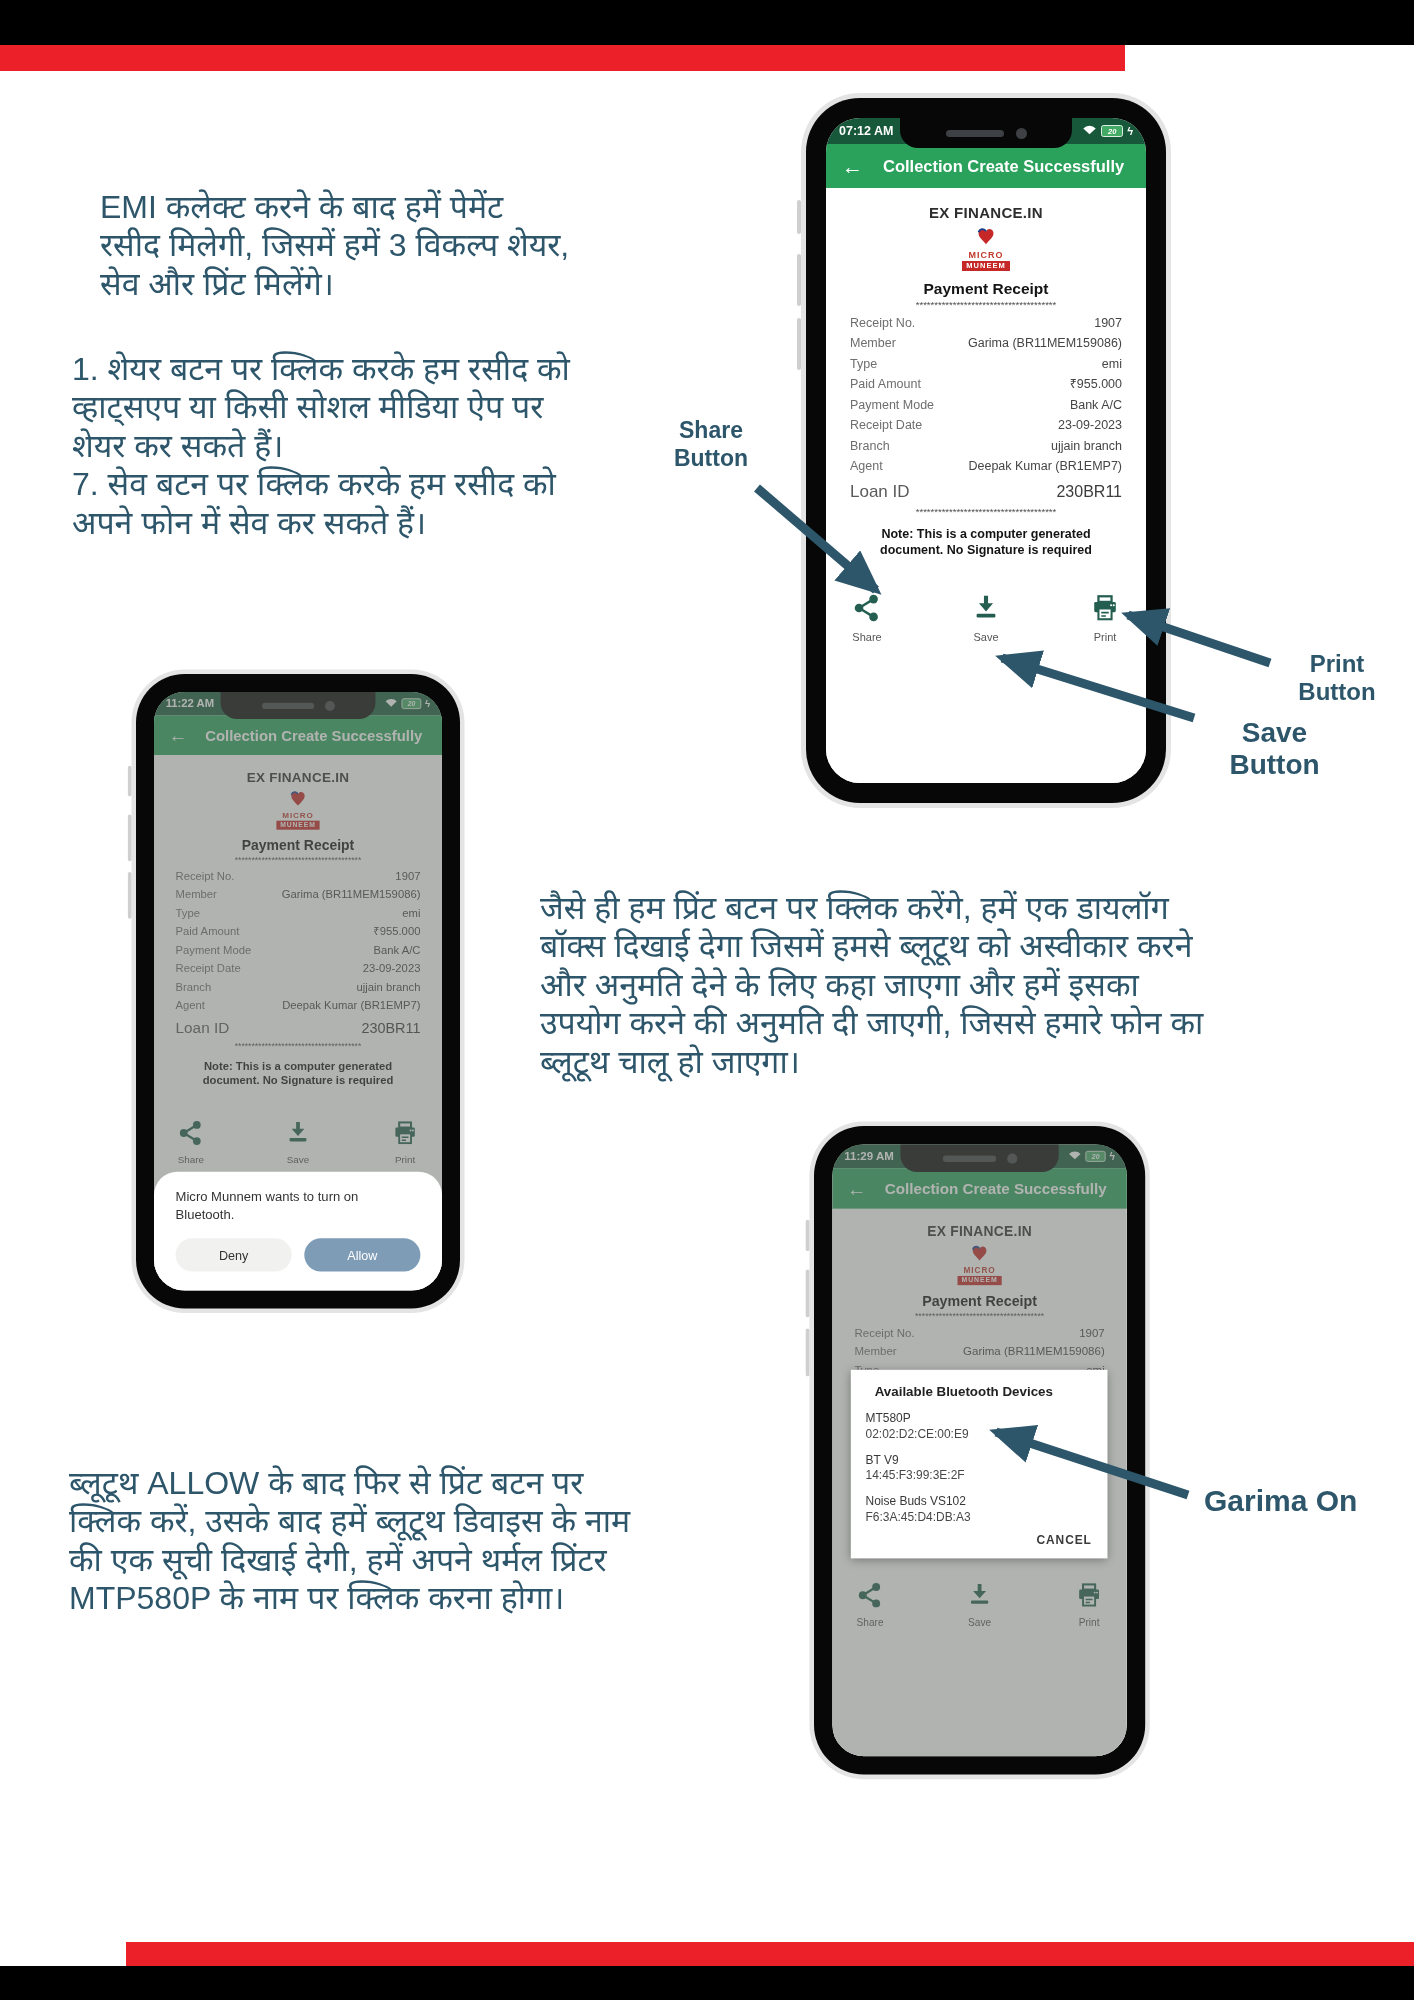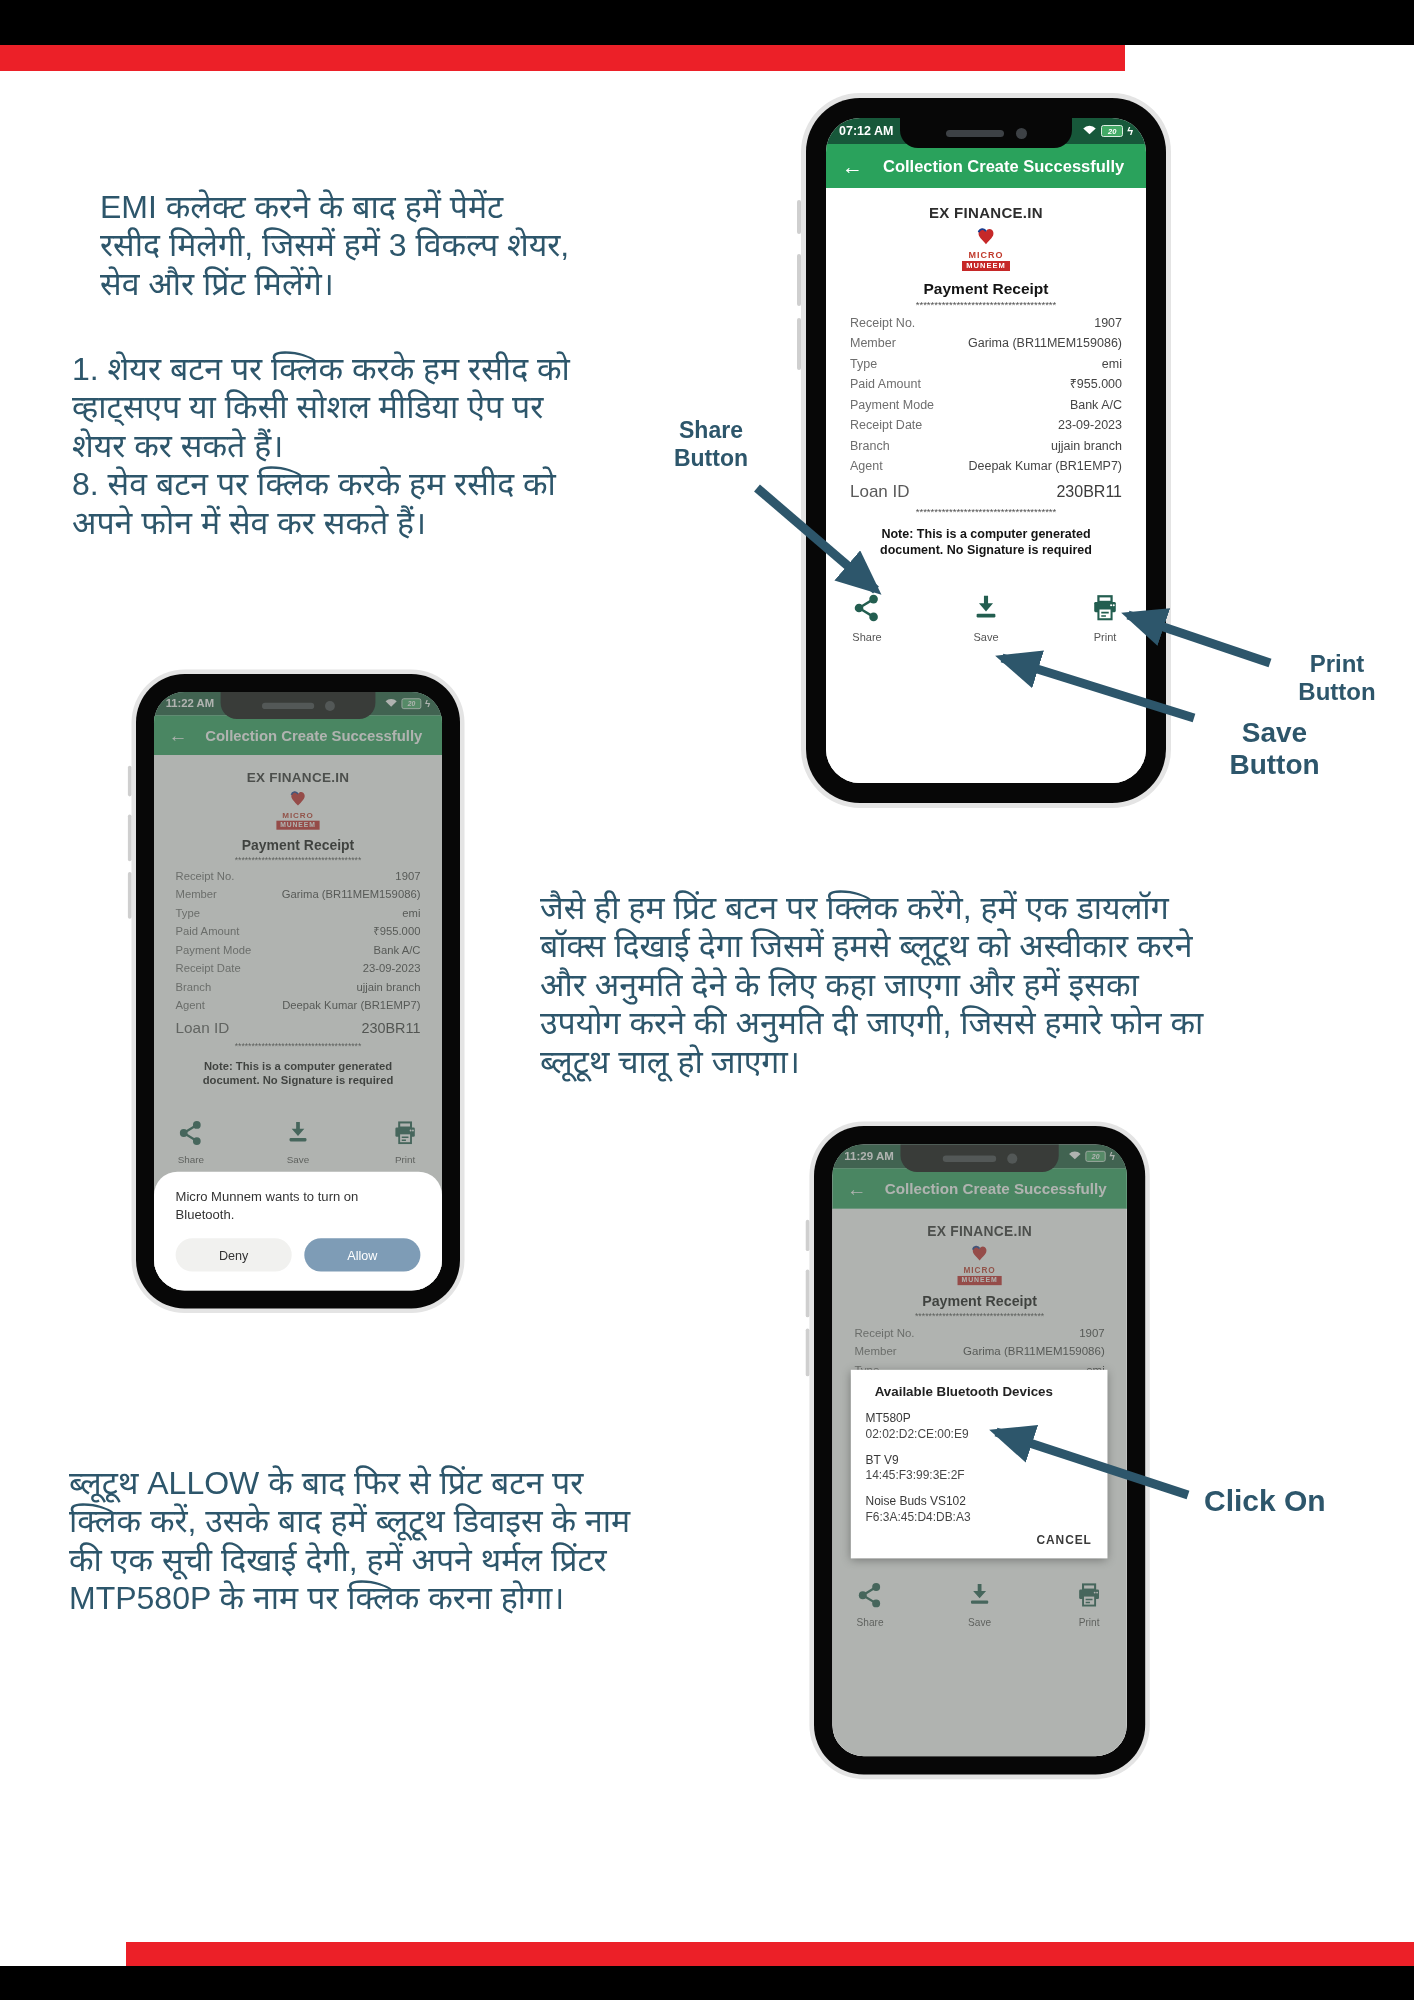"1. शेयर बटन पर क्लिक" div.para { text: 8 -> 7 }
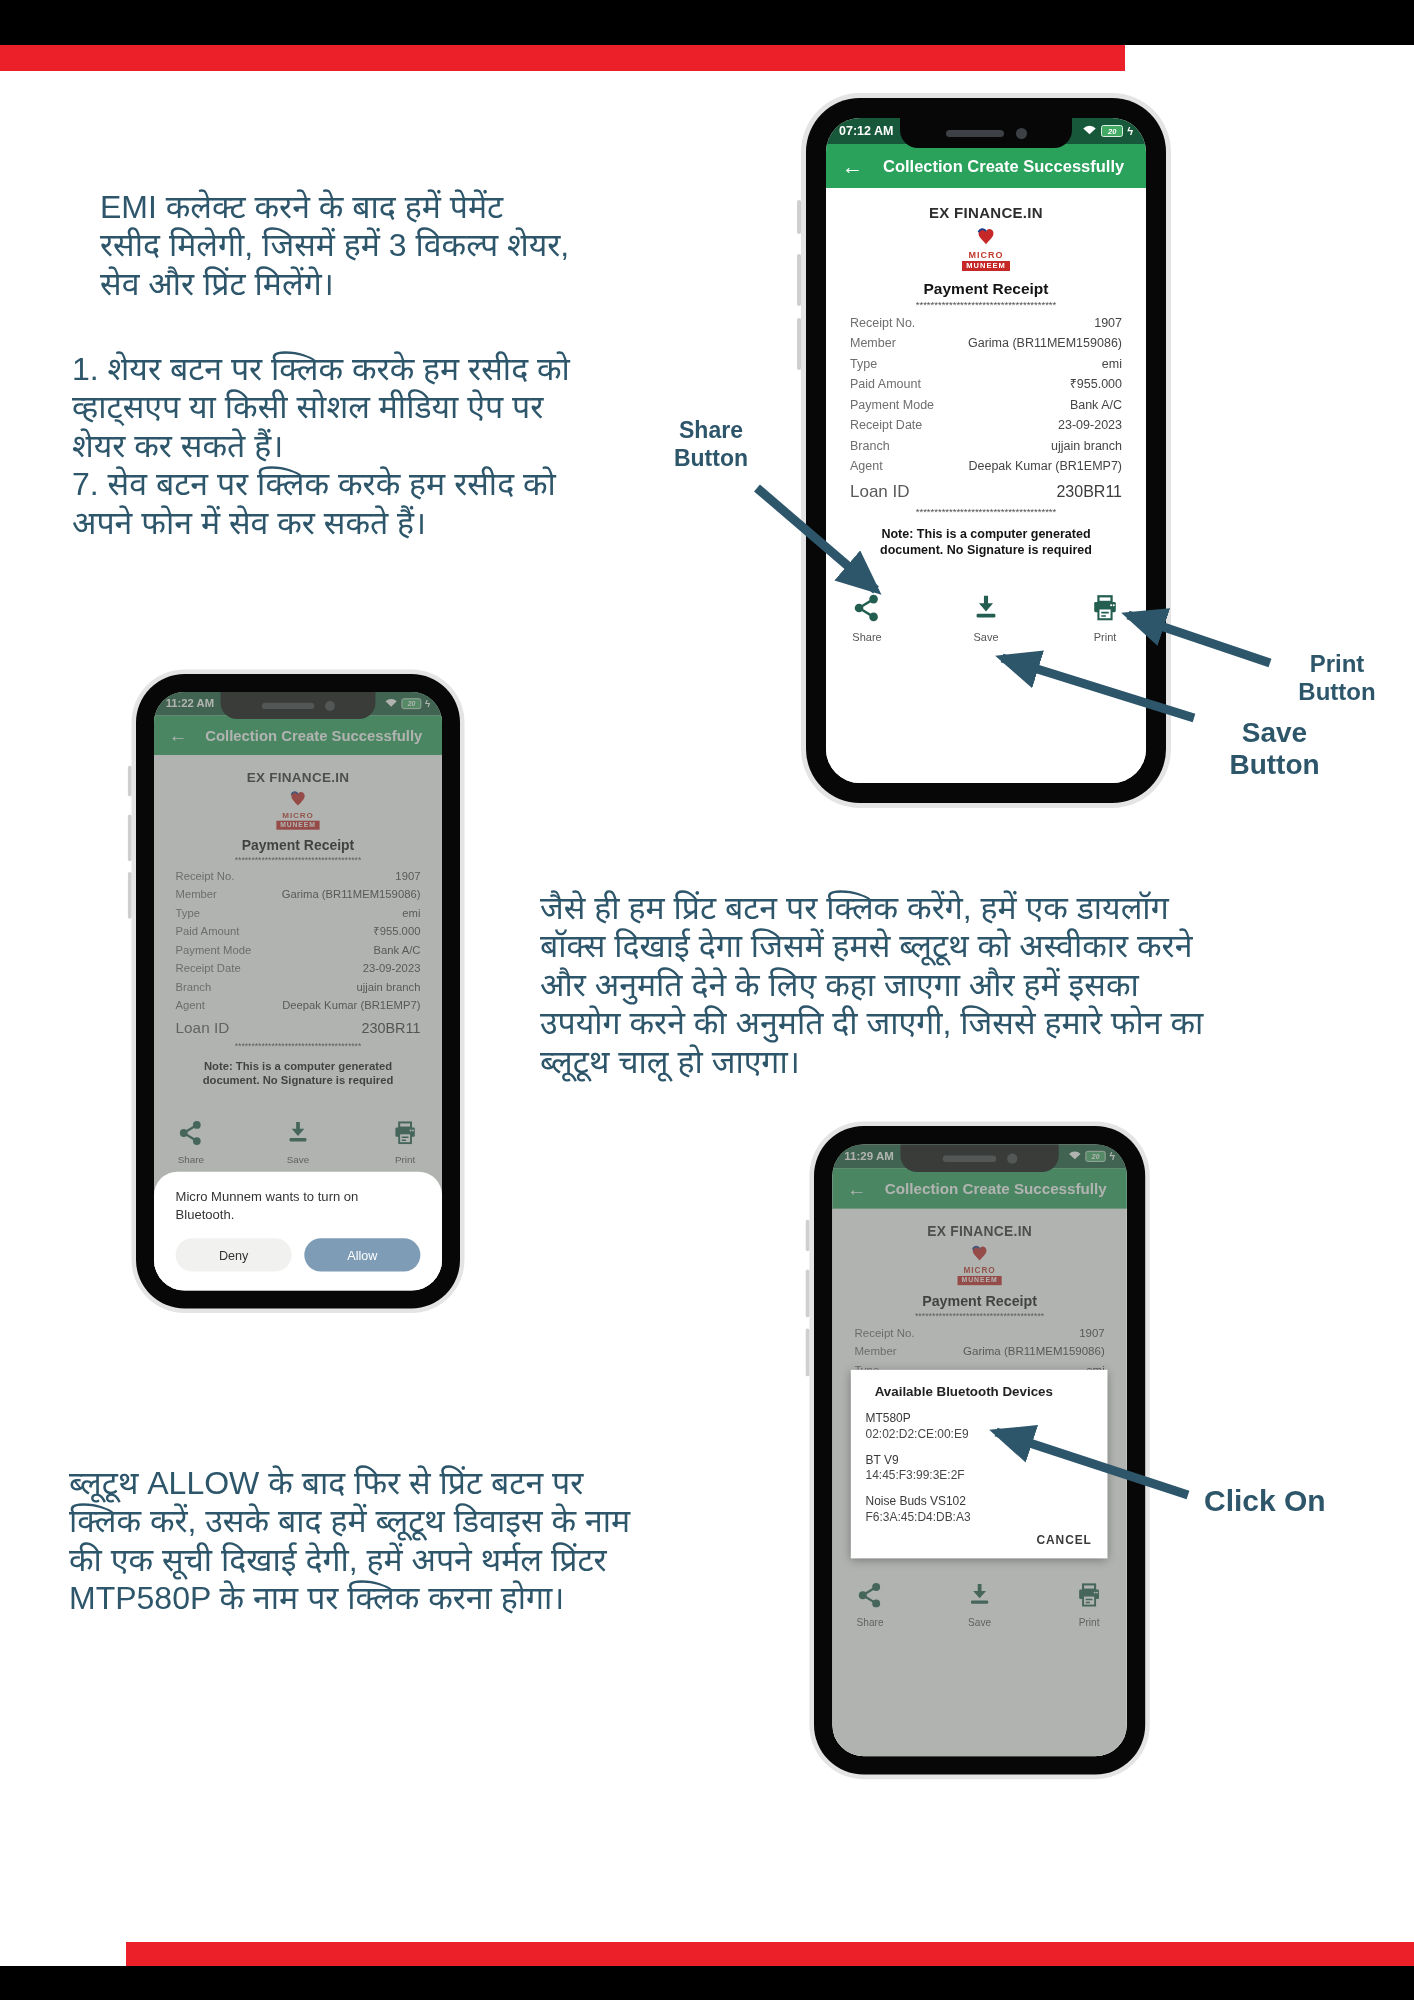"Click On" div.callout { text: Click -> Garima }
